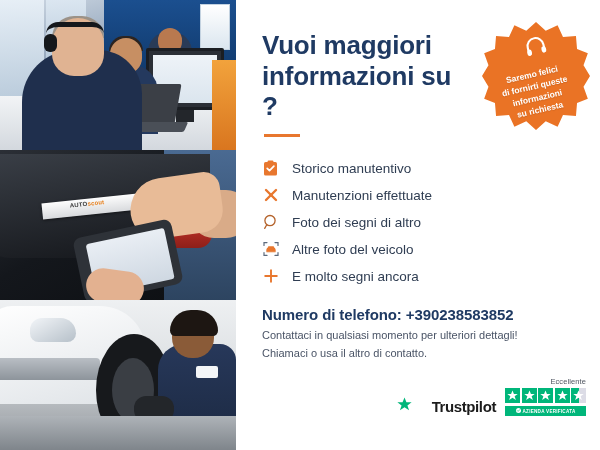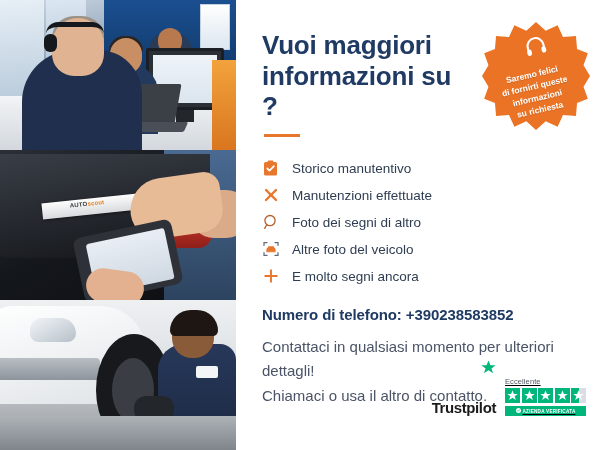"Contattaci in qualsiasi momento per" .sub { font-size: 15px -> 11px; margin-top: 12px -> 4px }
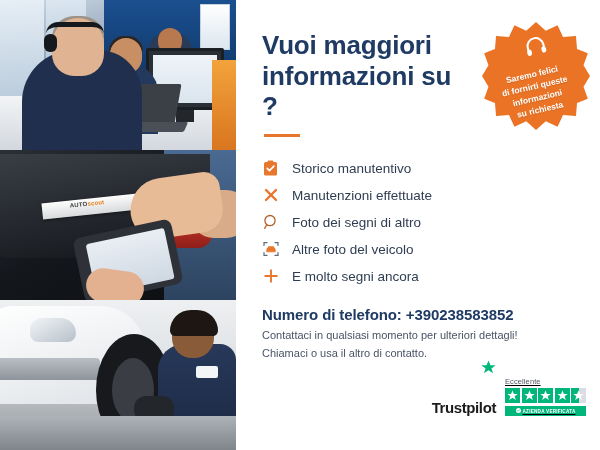"Eccellente" .tp .rate { text-align: left -> right; text-decoration: underline -> none }
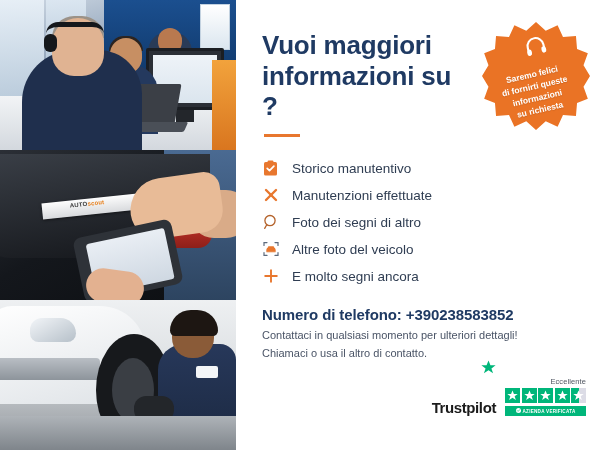"Trustpilot" .tp .logo { align-items: flex-end -> center; flex-direction: column -> none }
